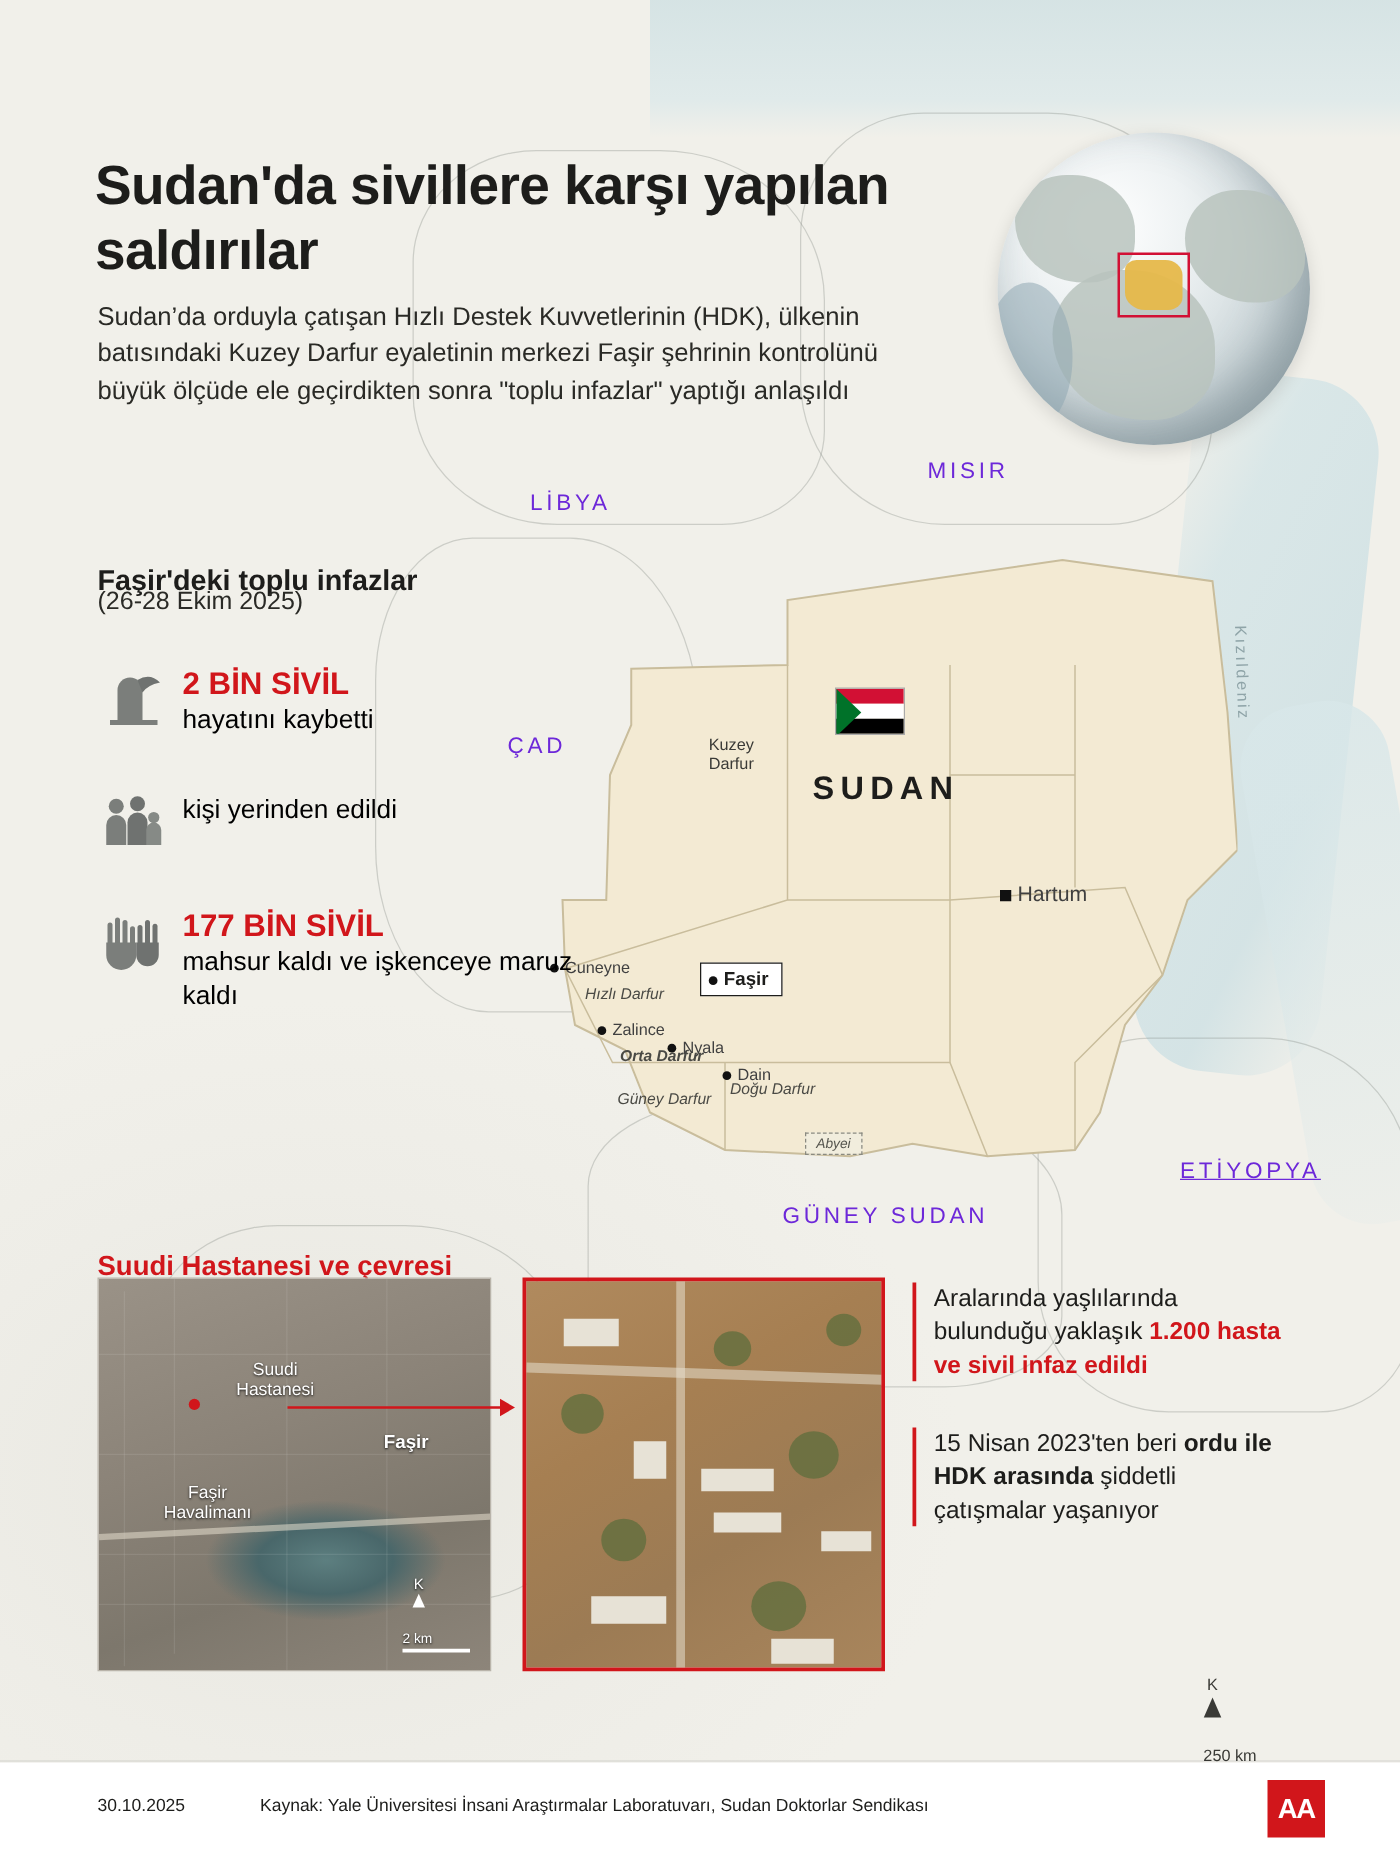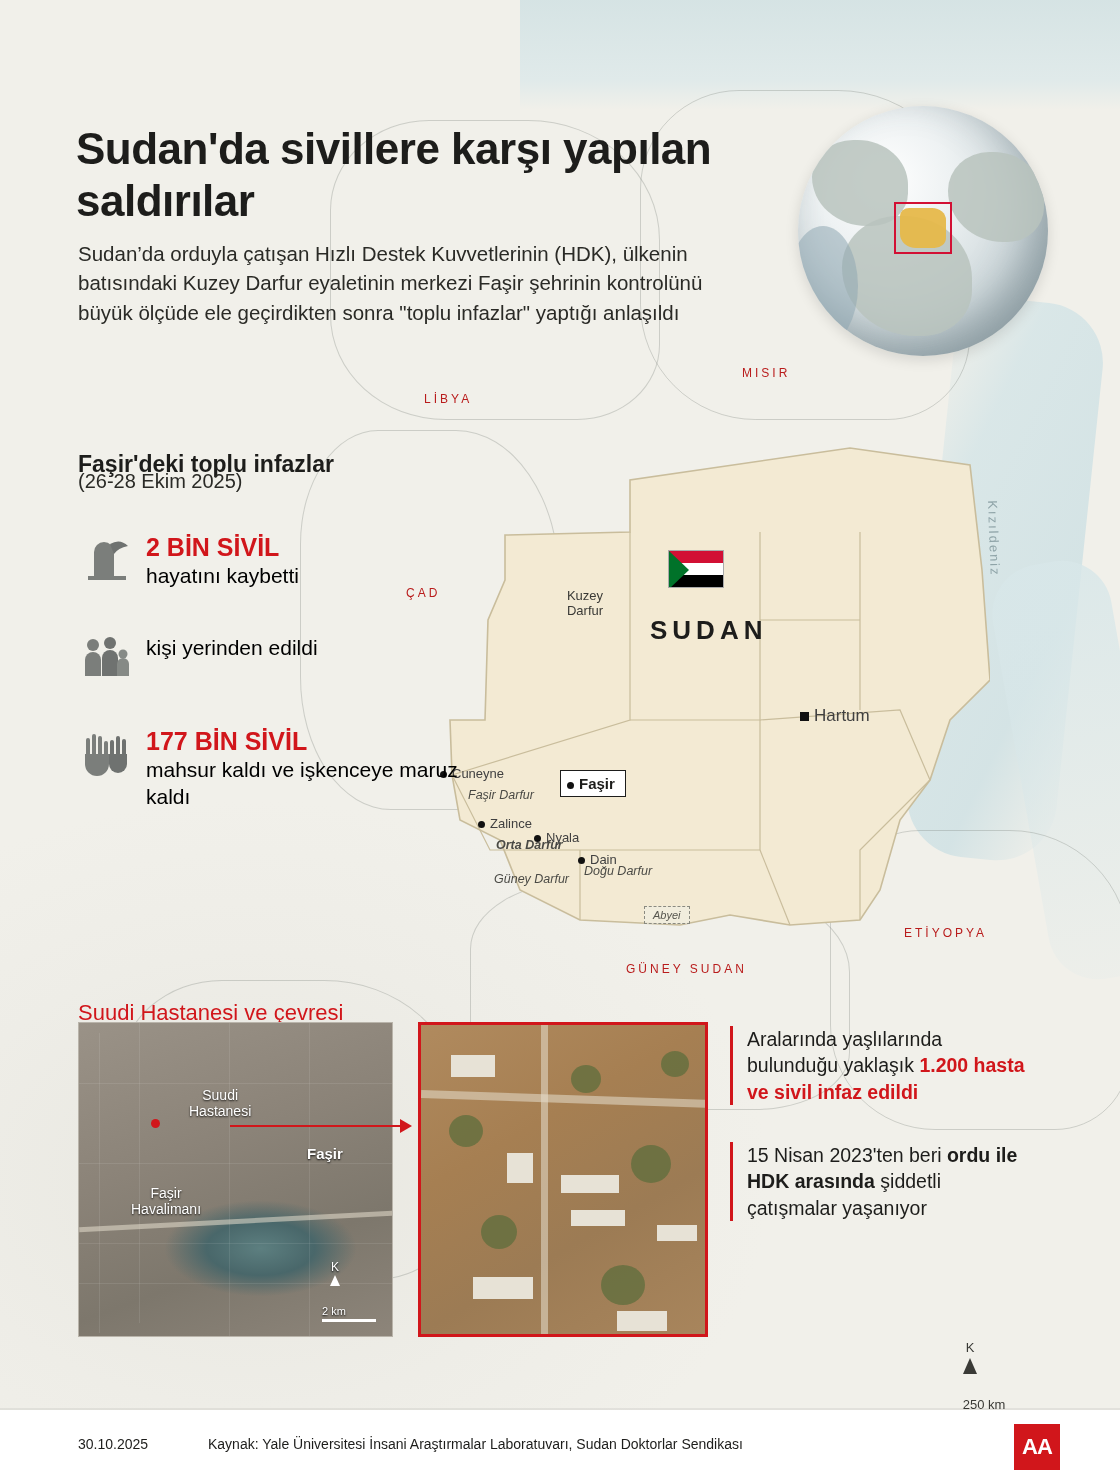"MISIR" .geo-label { color: #b91c1c -> #6d28d9; font-size: 12px -> 18px }
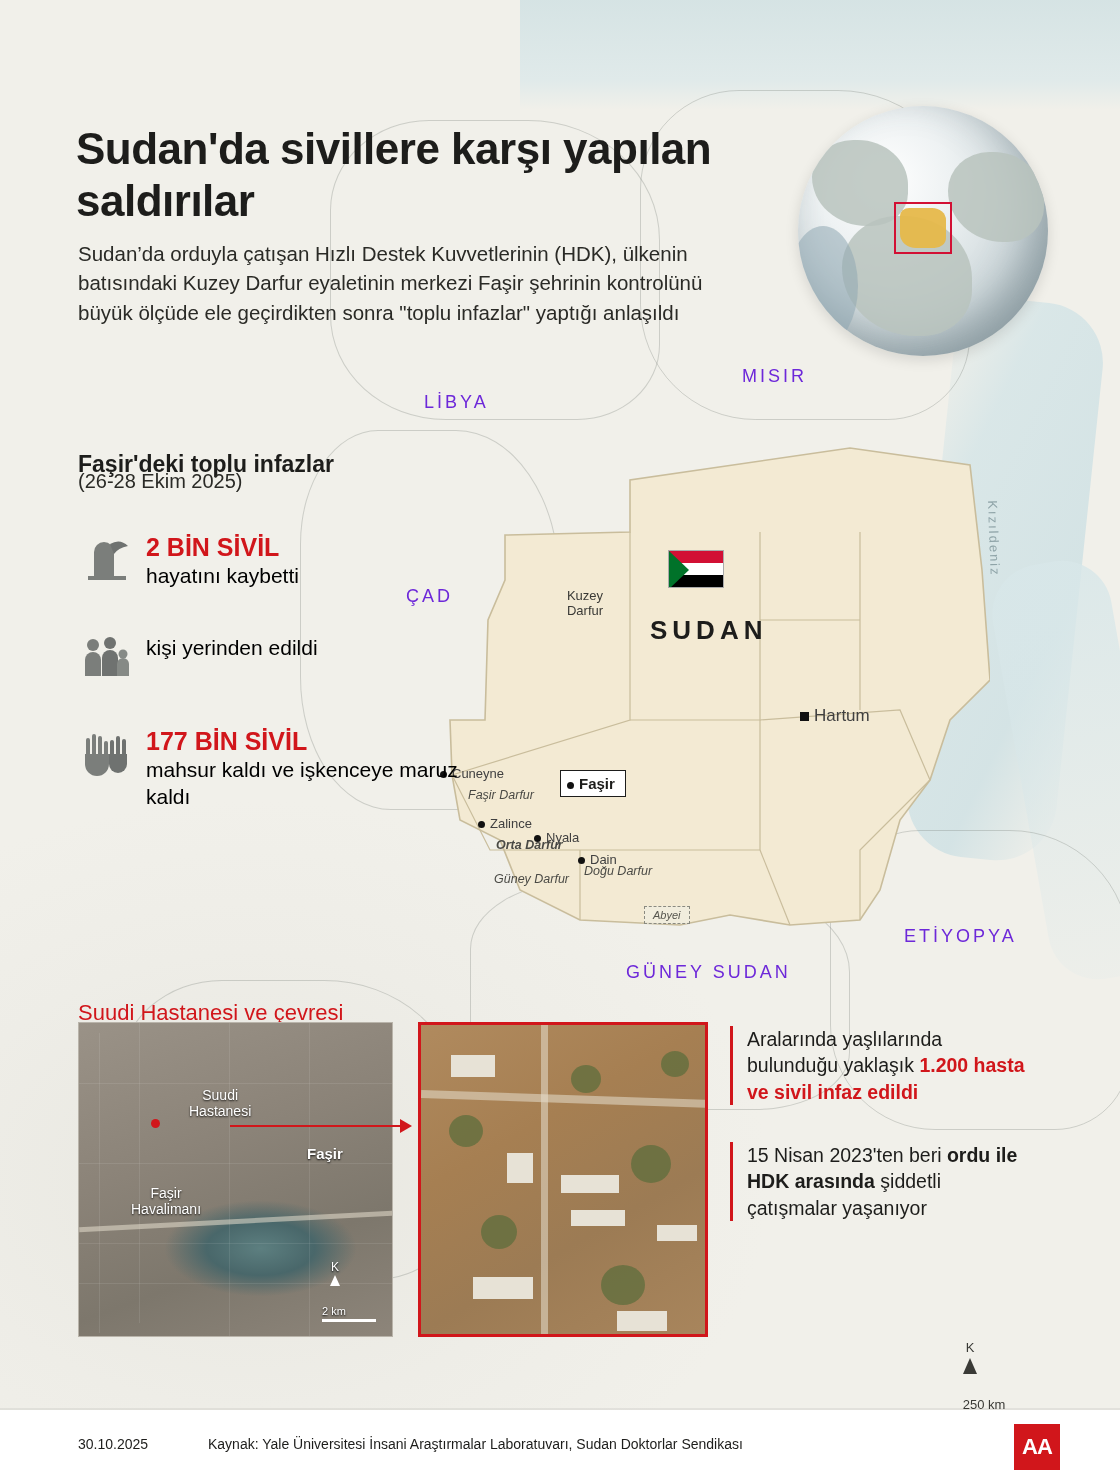"Faşir Darfur" div.state-name { text: Faşir -> Hızlı }
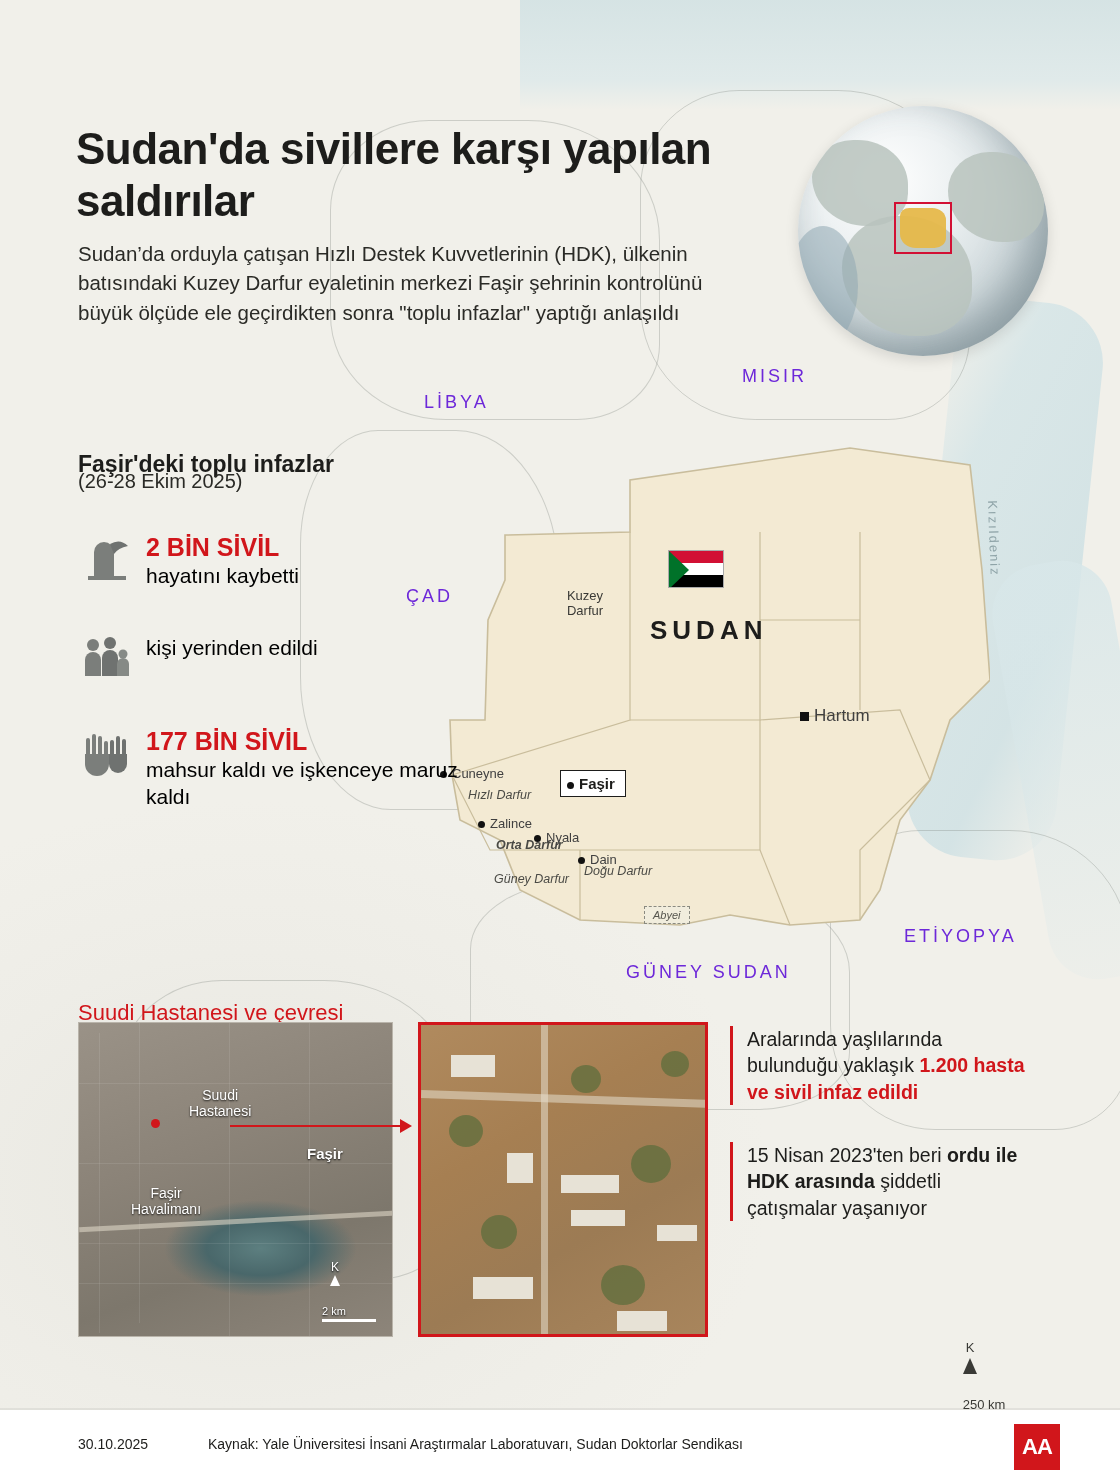"ETİYOPYA" div.geo-label { left: 904px -> 944px; text-decoration: none -> underline }
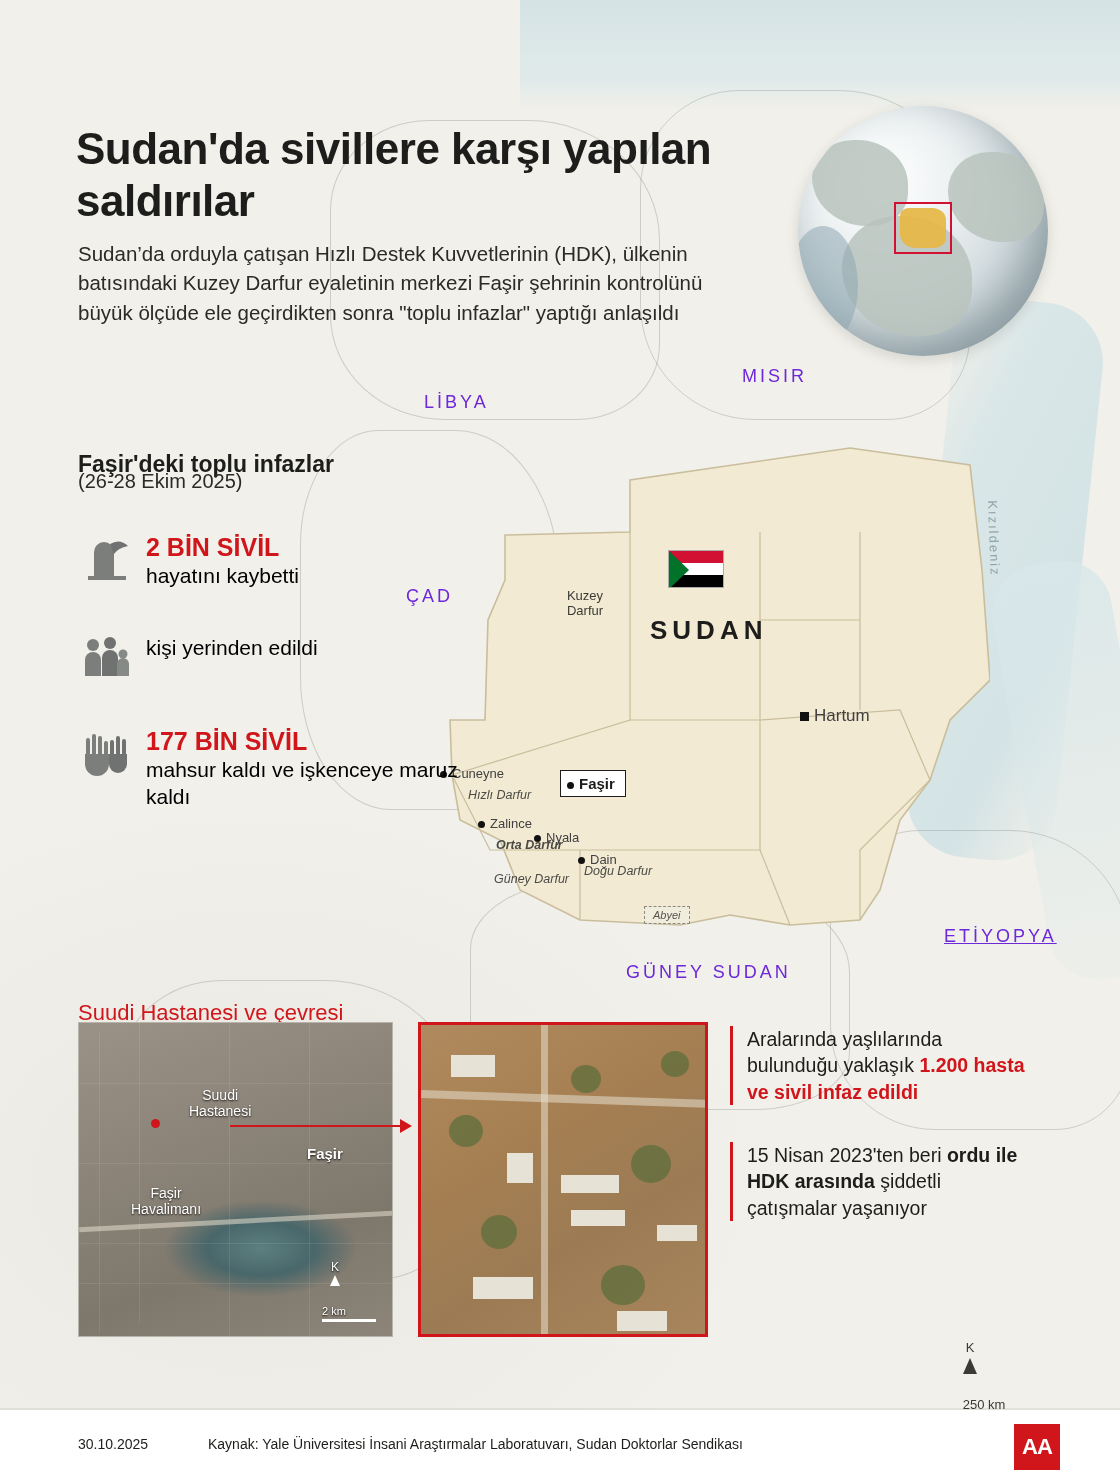"Suudi Hastanesi ve çevresi" .hosp-title { font-weight: normal -> bold }
